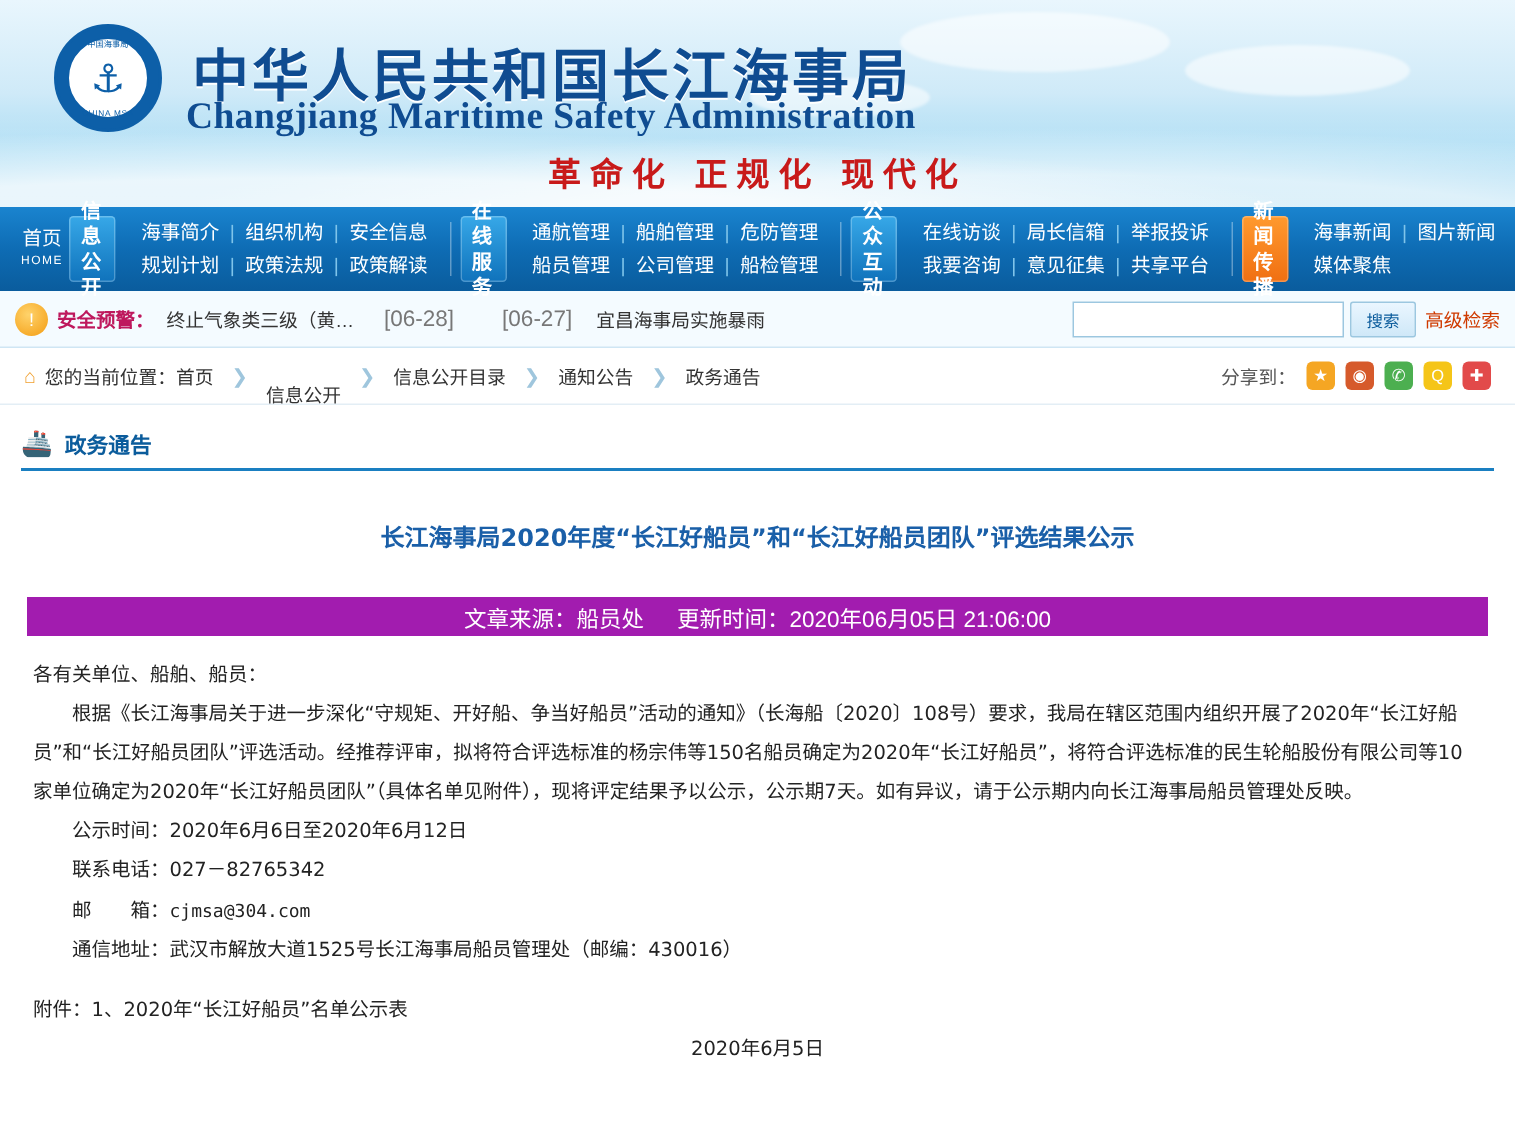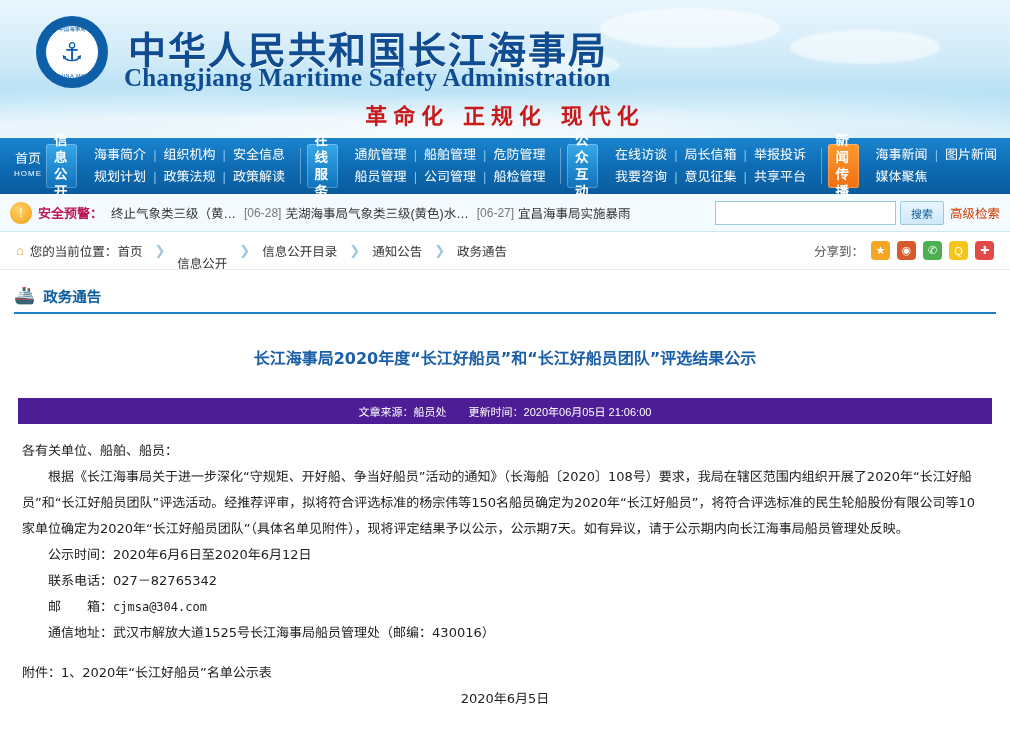"[06-28]" .alert .items .date { font-size: 12px -> 15px; margin: 0 4px -> 0 16px }
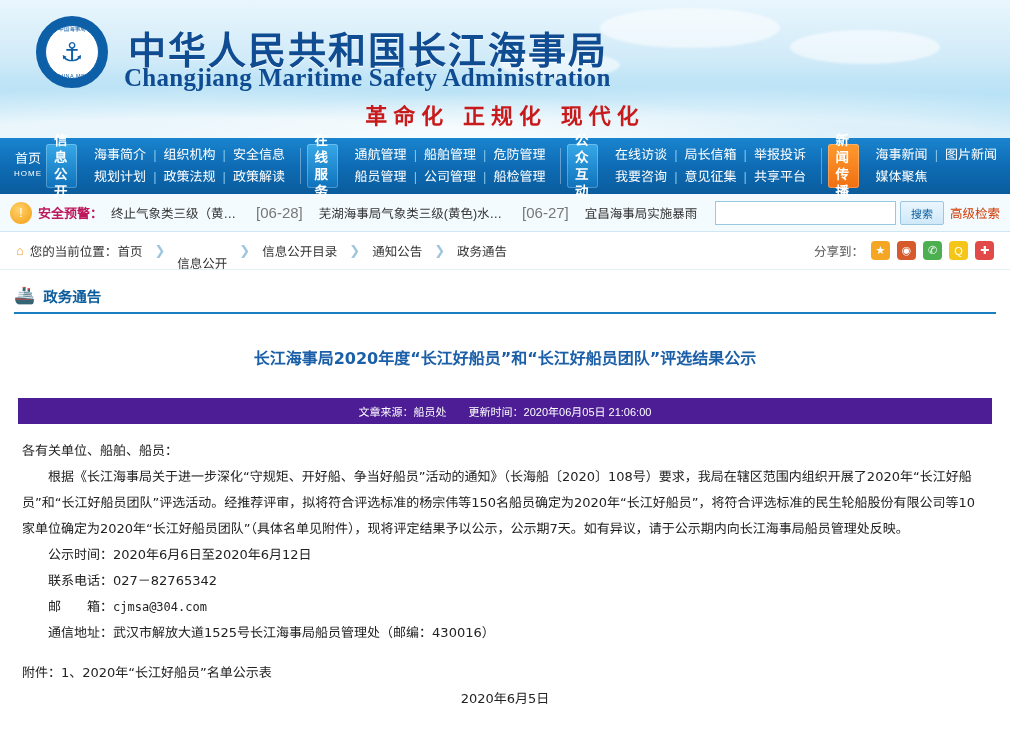"芜湖海事局气象类三级(黄色)水…" span.it { html: <span>芜湖海事局气象类三级(黄色)水…</span> -> none }
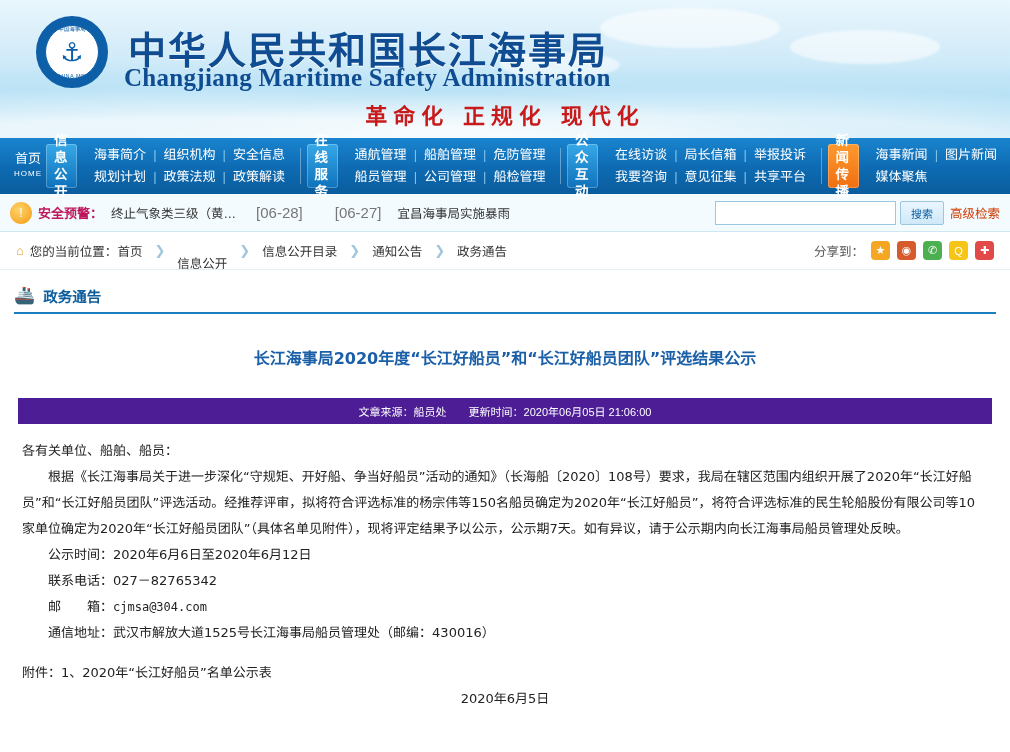"文章来源：船员处" .meta { background: #4c1d95 -> #a21caf; font-size: 11px -> 15px }
